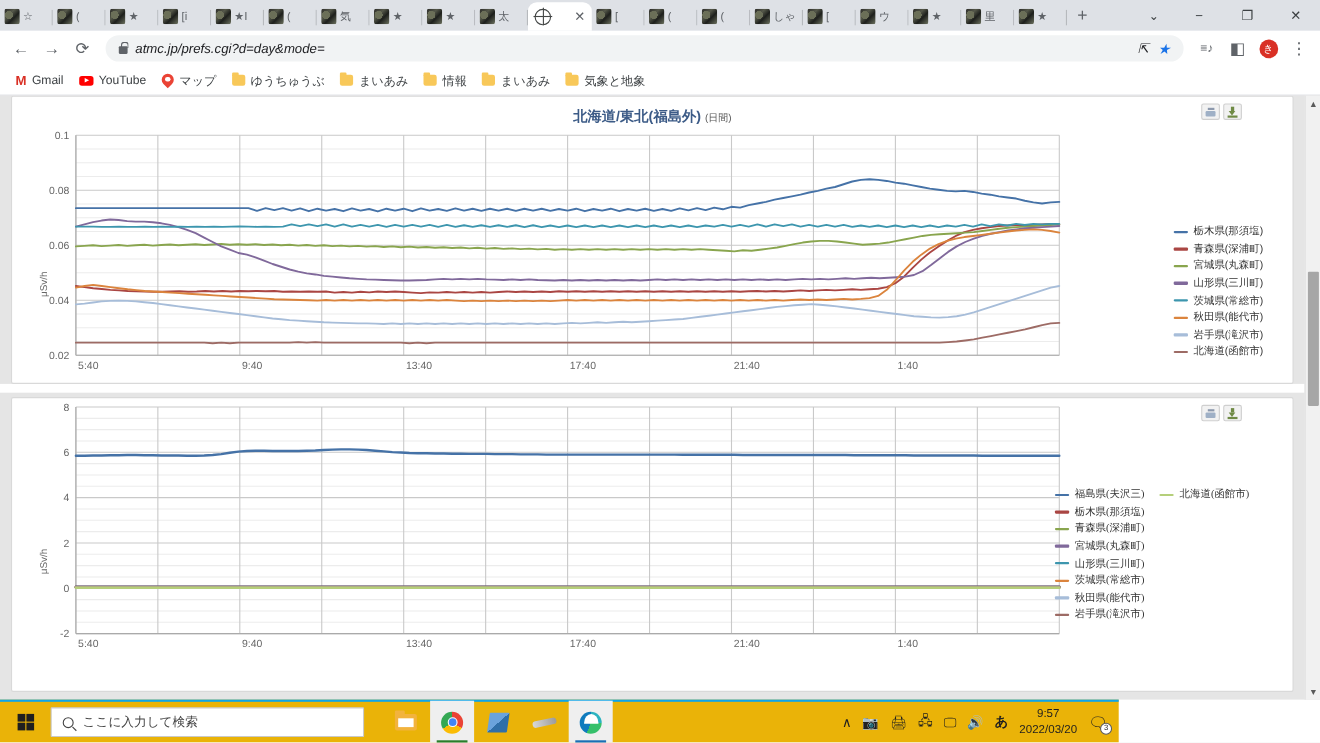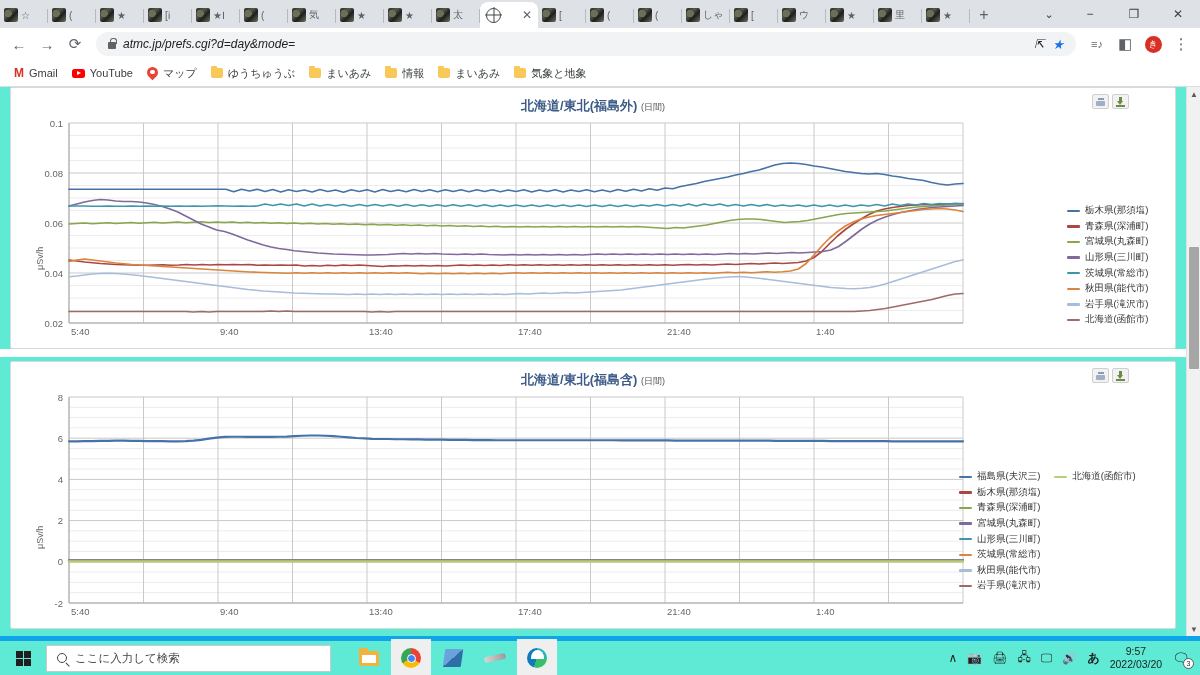"北海道/東北(福島外) (日間)" .viewport { background: #5eead4 -> #e5e5e5 }
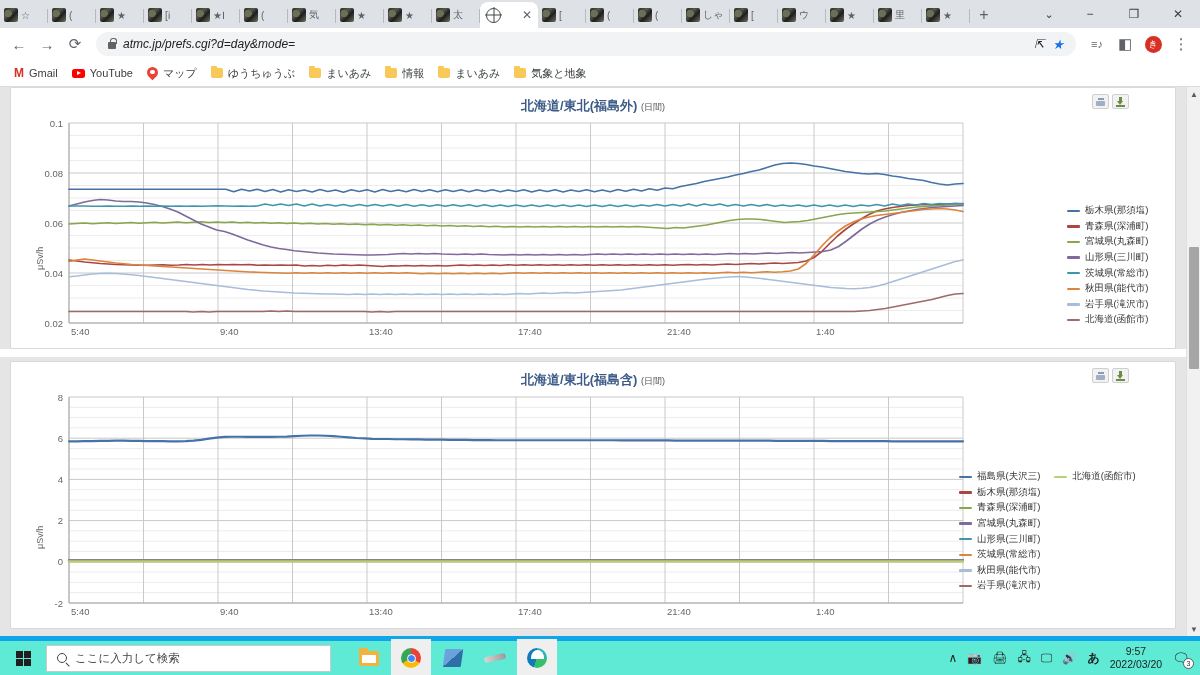"北海道/東北(福島含) (日間)" div.chart-title { html: <div> <span>北海道/東北(福島含)</span> <span>(日間)</span> </div> -> none }
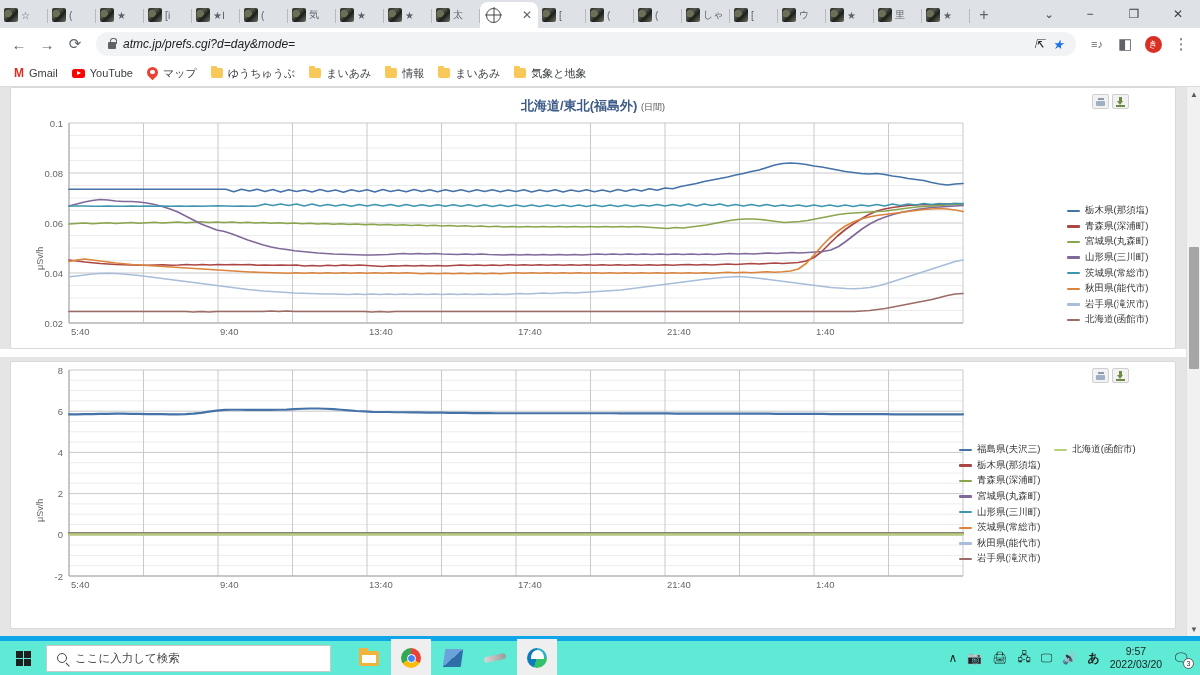"福島県(夫沢三)" .legend-cols { font-family: none -> Liberation Serif, serif }
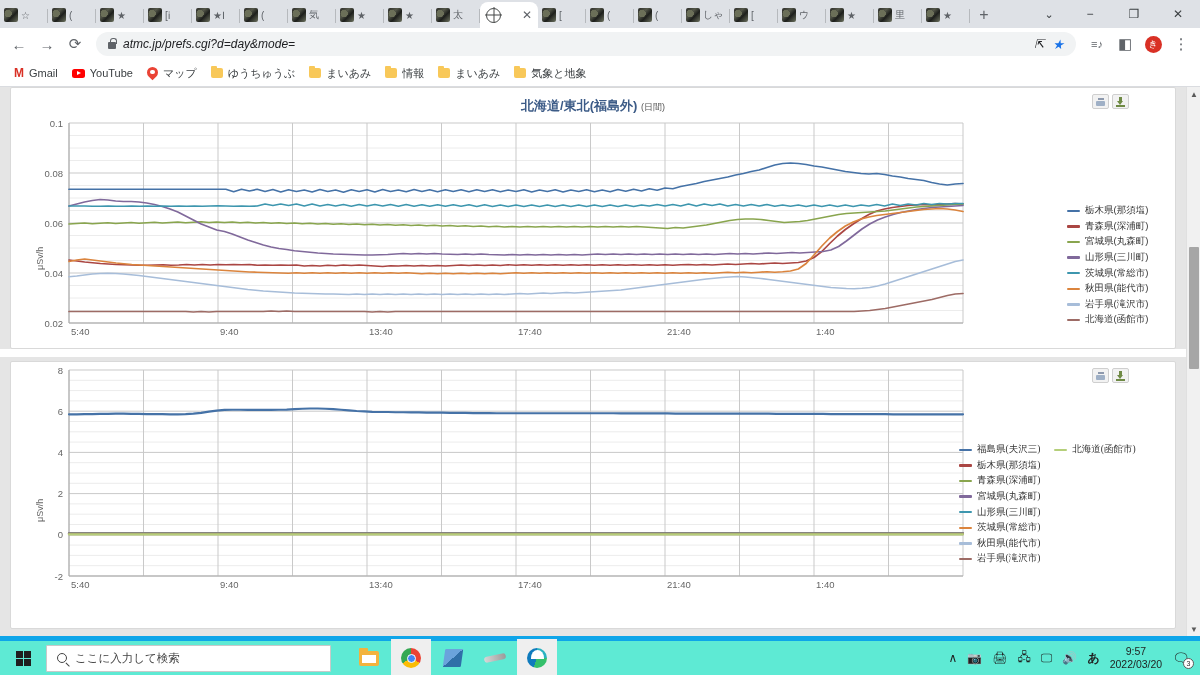"ここに入力して検索" .taskbar { background: #5eead4 -> #eab308; border-top: 5px solid #0ea5e9 -> 2px solid #0ea5e9; width: 1200px -> 1017px }
